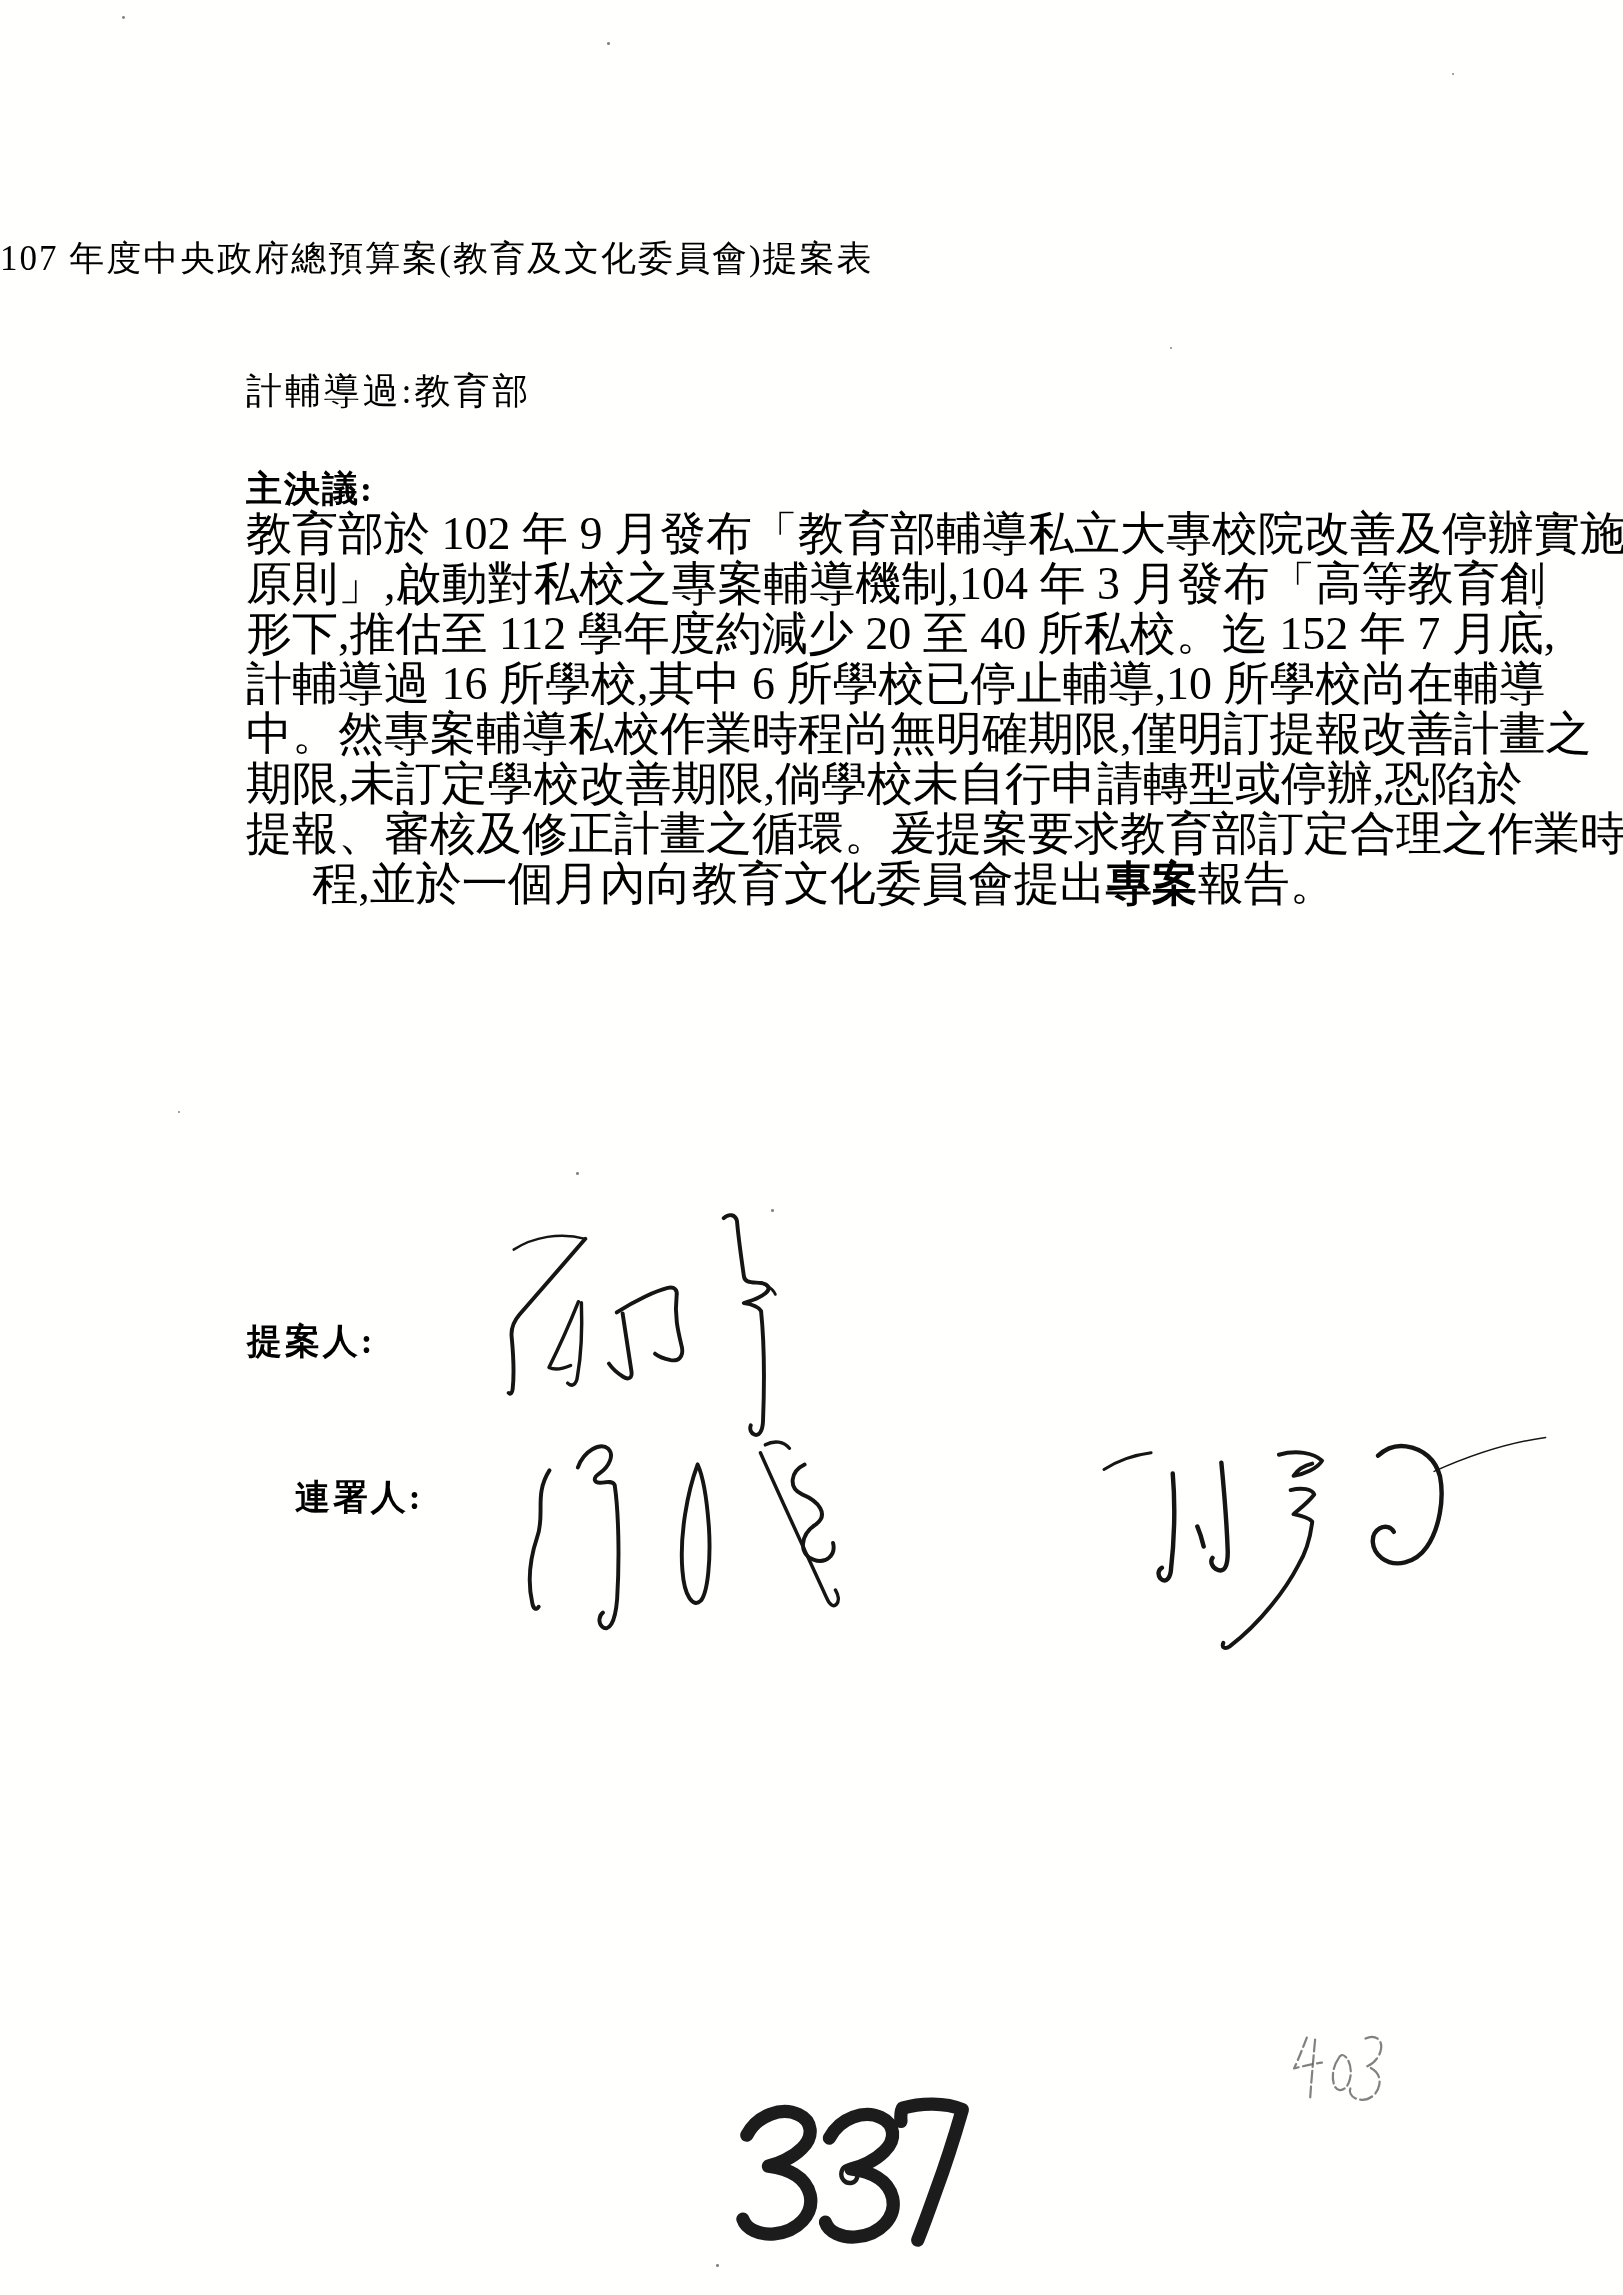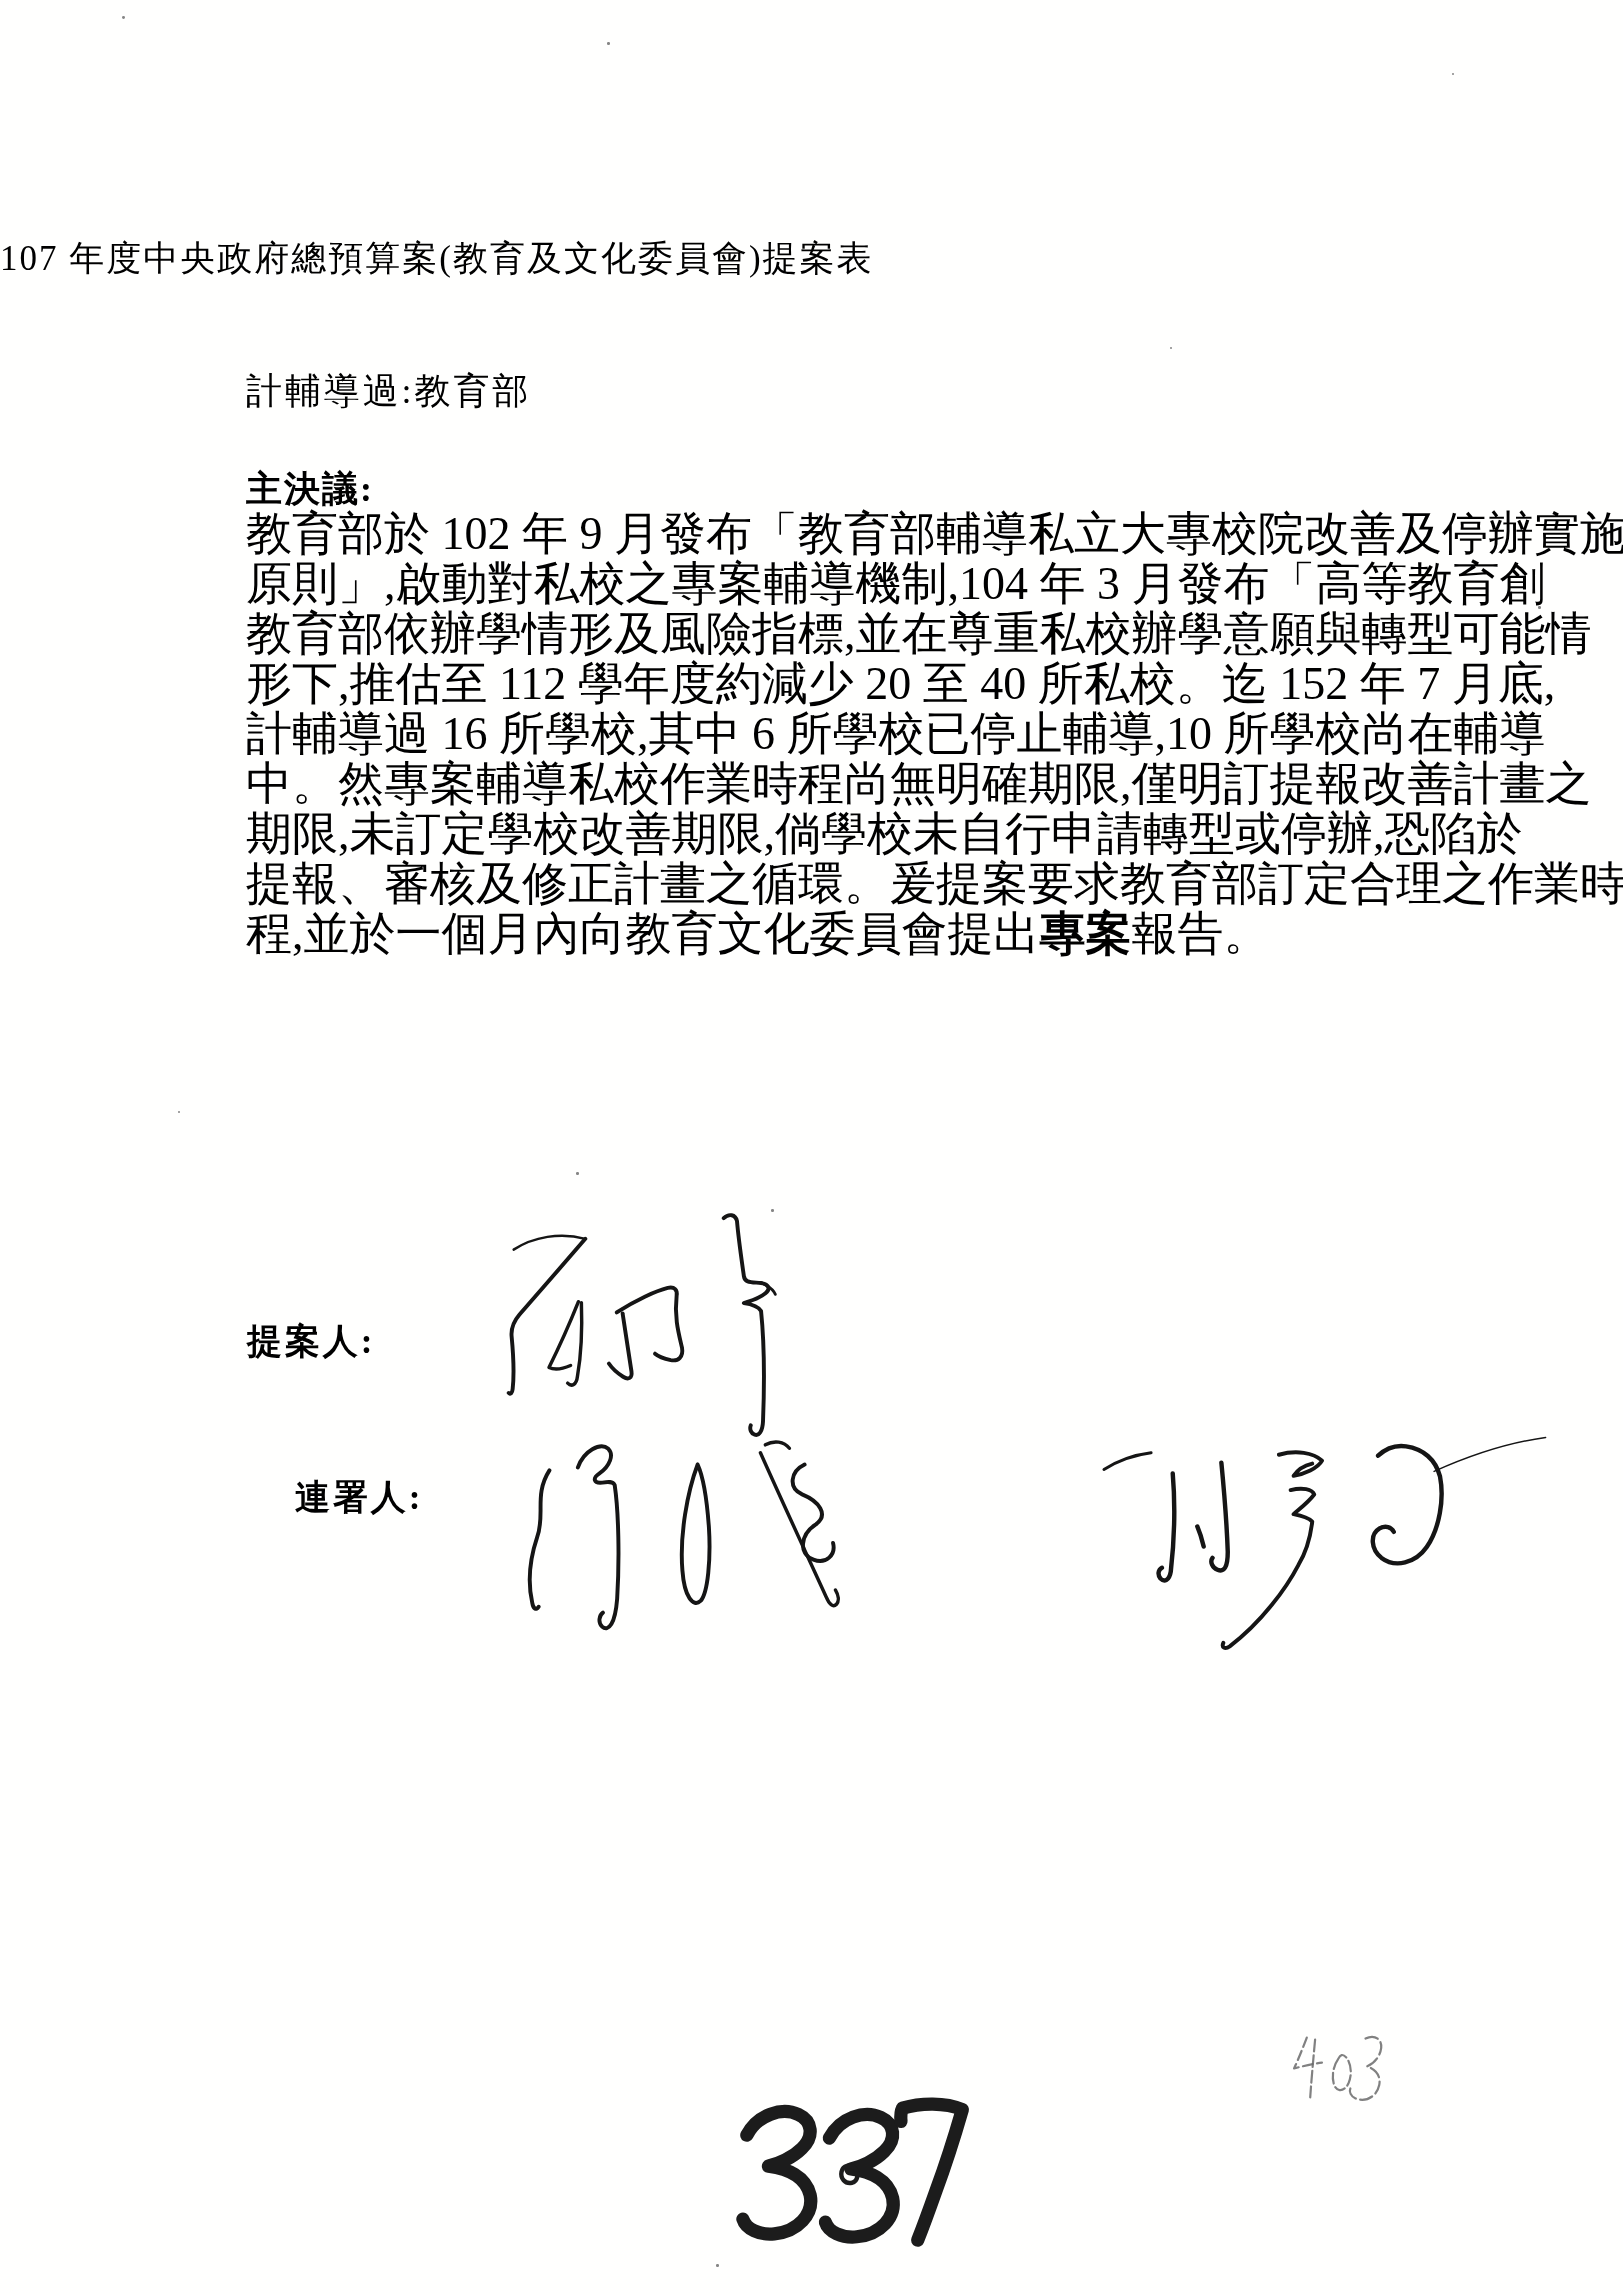"教育部依辦學情形及風險指標,並在尊重私校辦學意願與轉型可能情" div.bline { html: <div>教育部依辦學情形及風險指標,並在尊重私校辦學意願與轉型可能情</div> -> none }
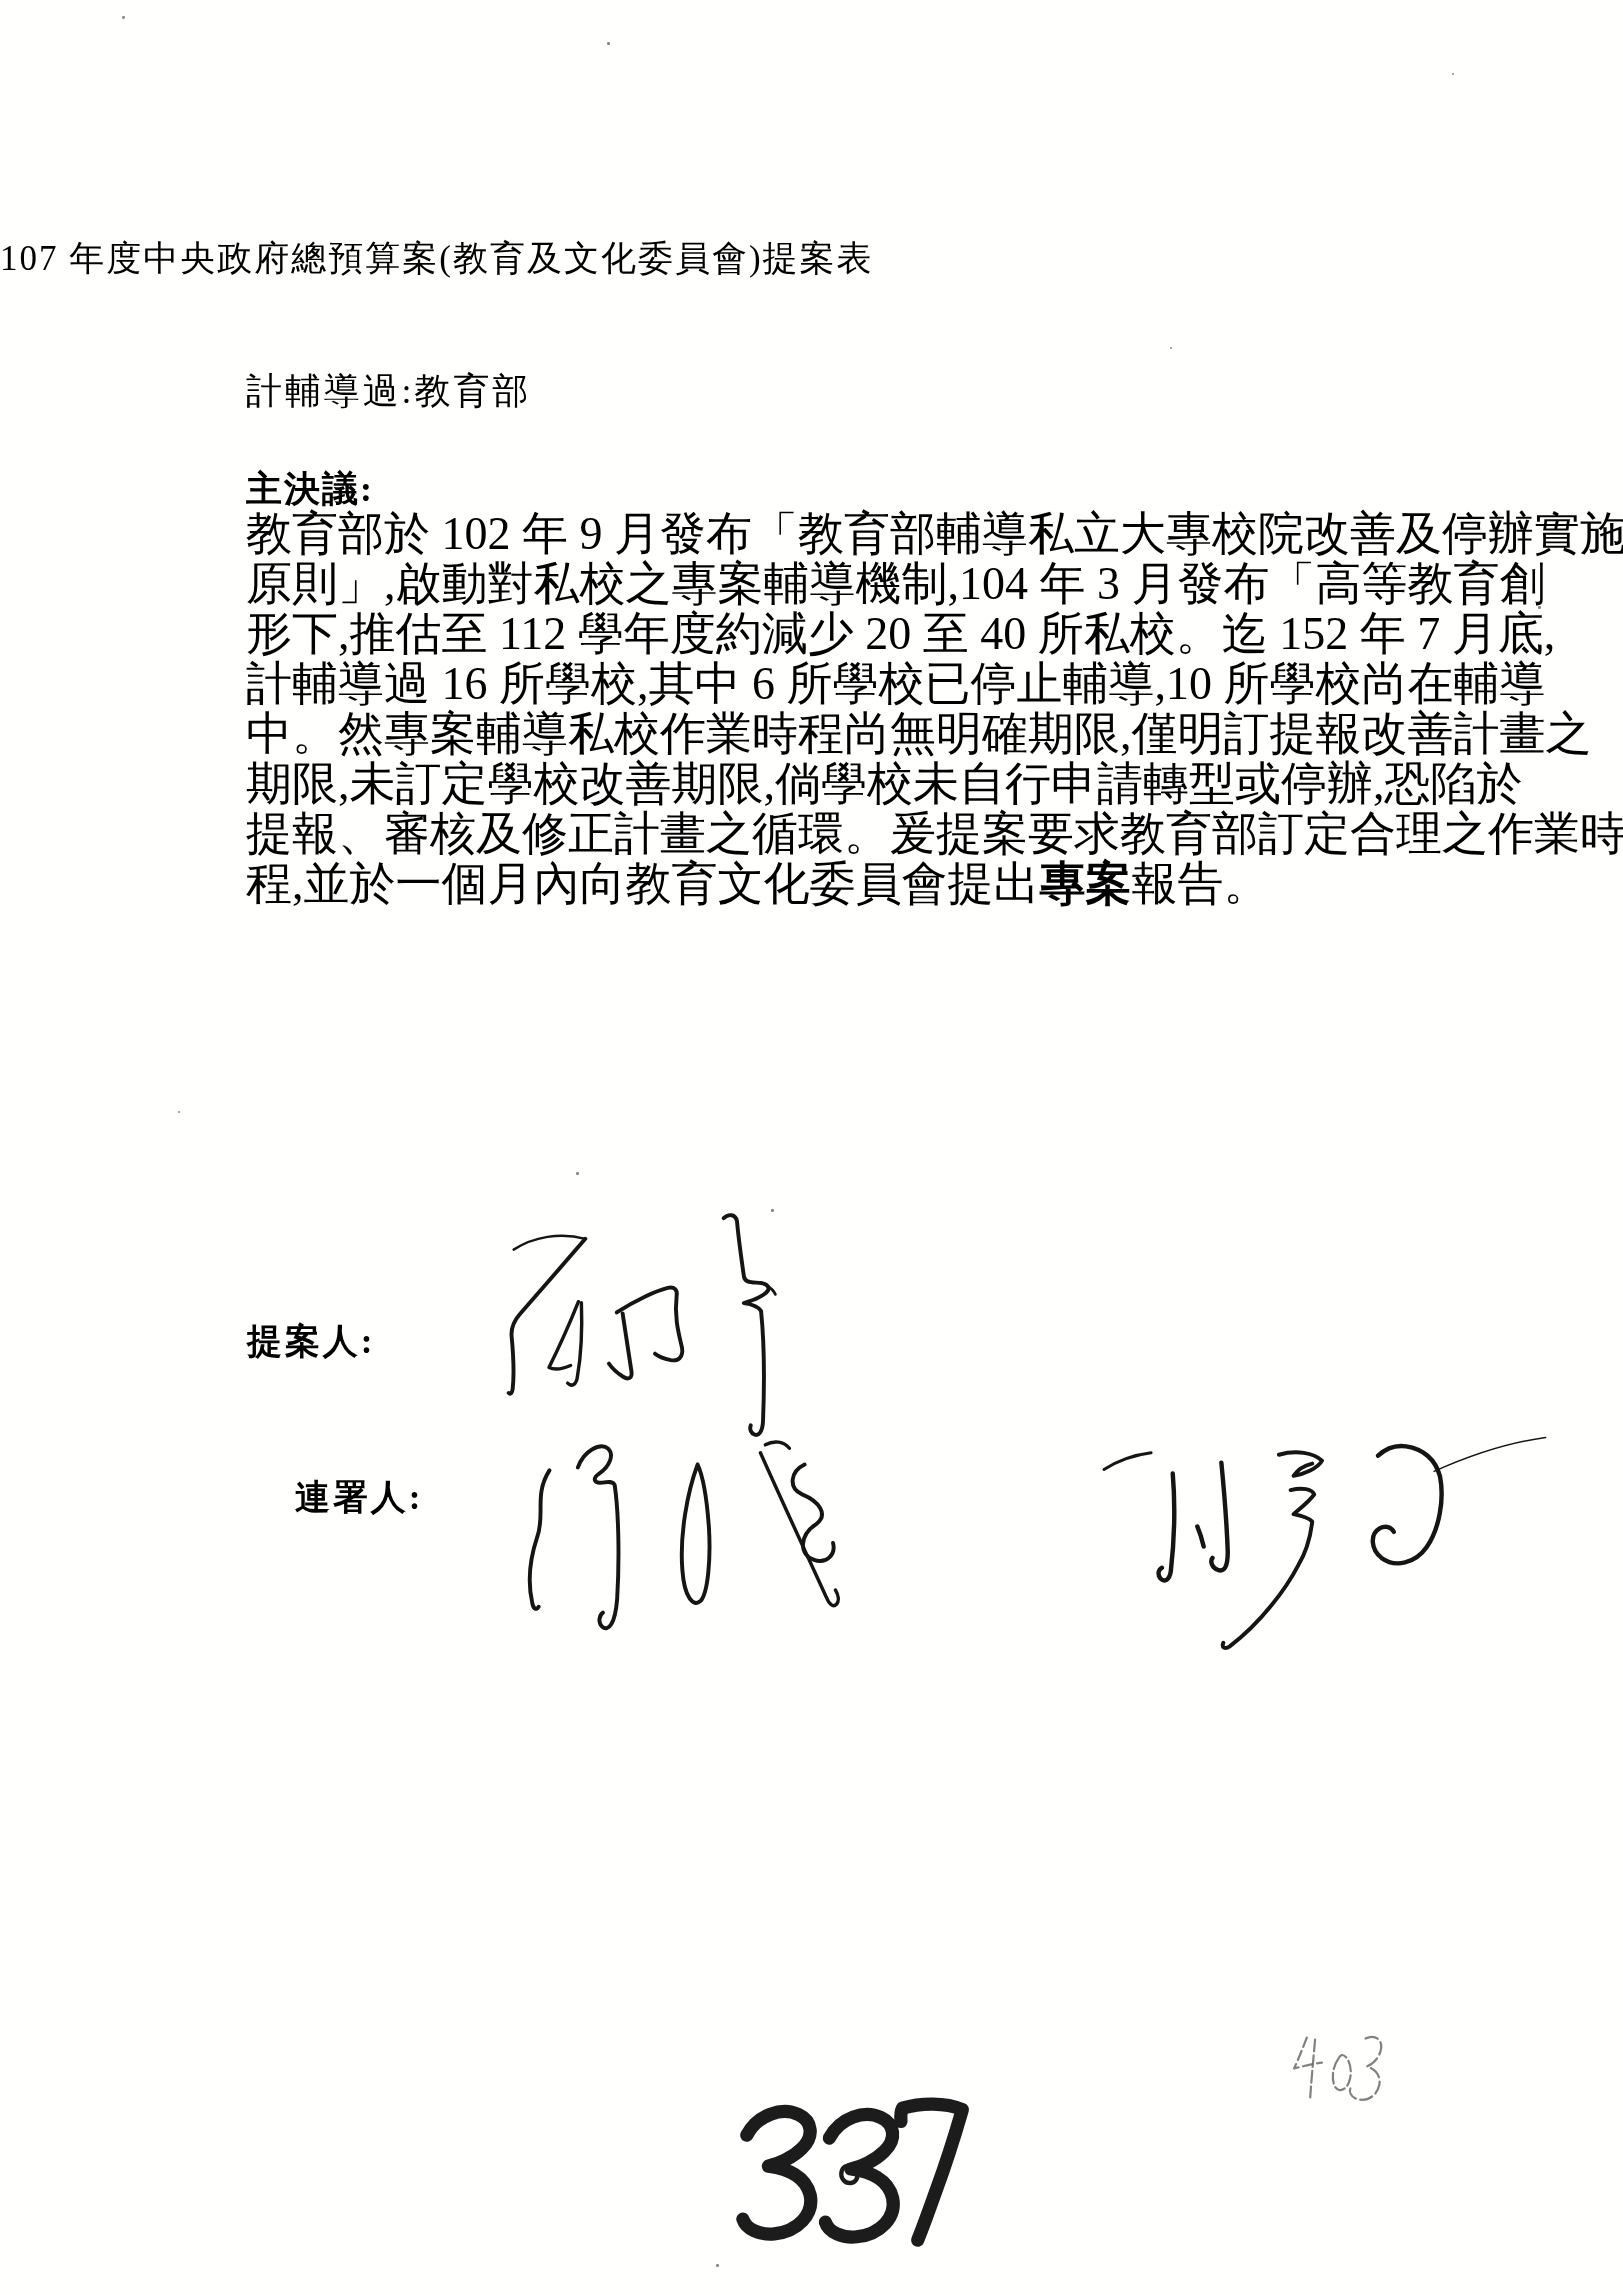"程,並於一個月內向教育文化委員會提出專案報告。" .bline.plain { text-align: left -> center }
